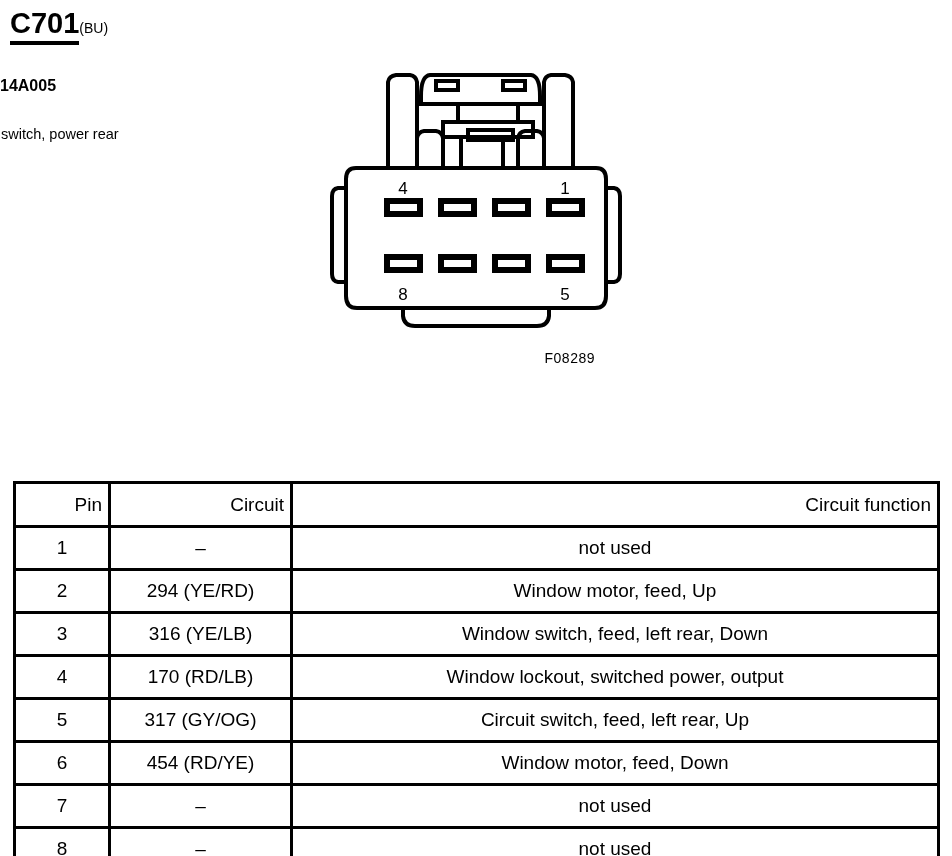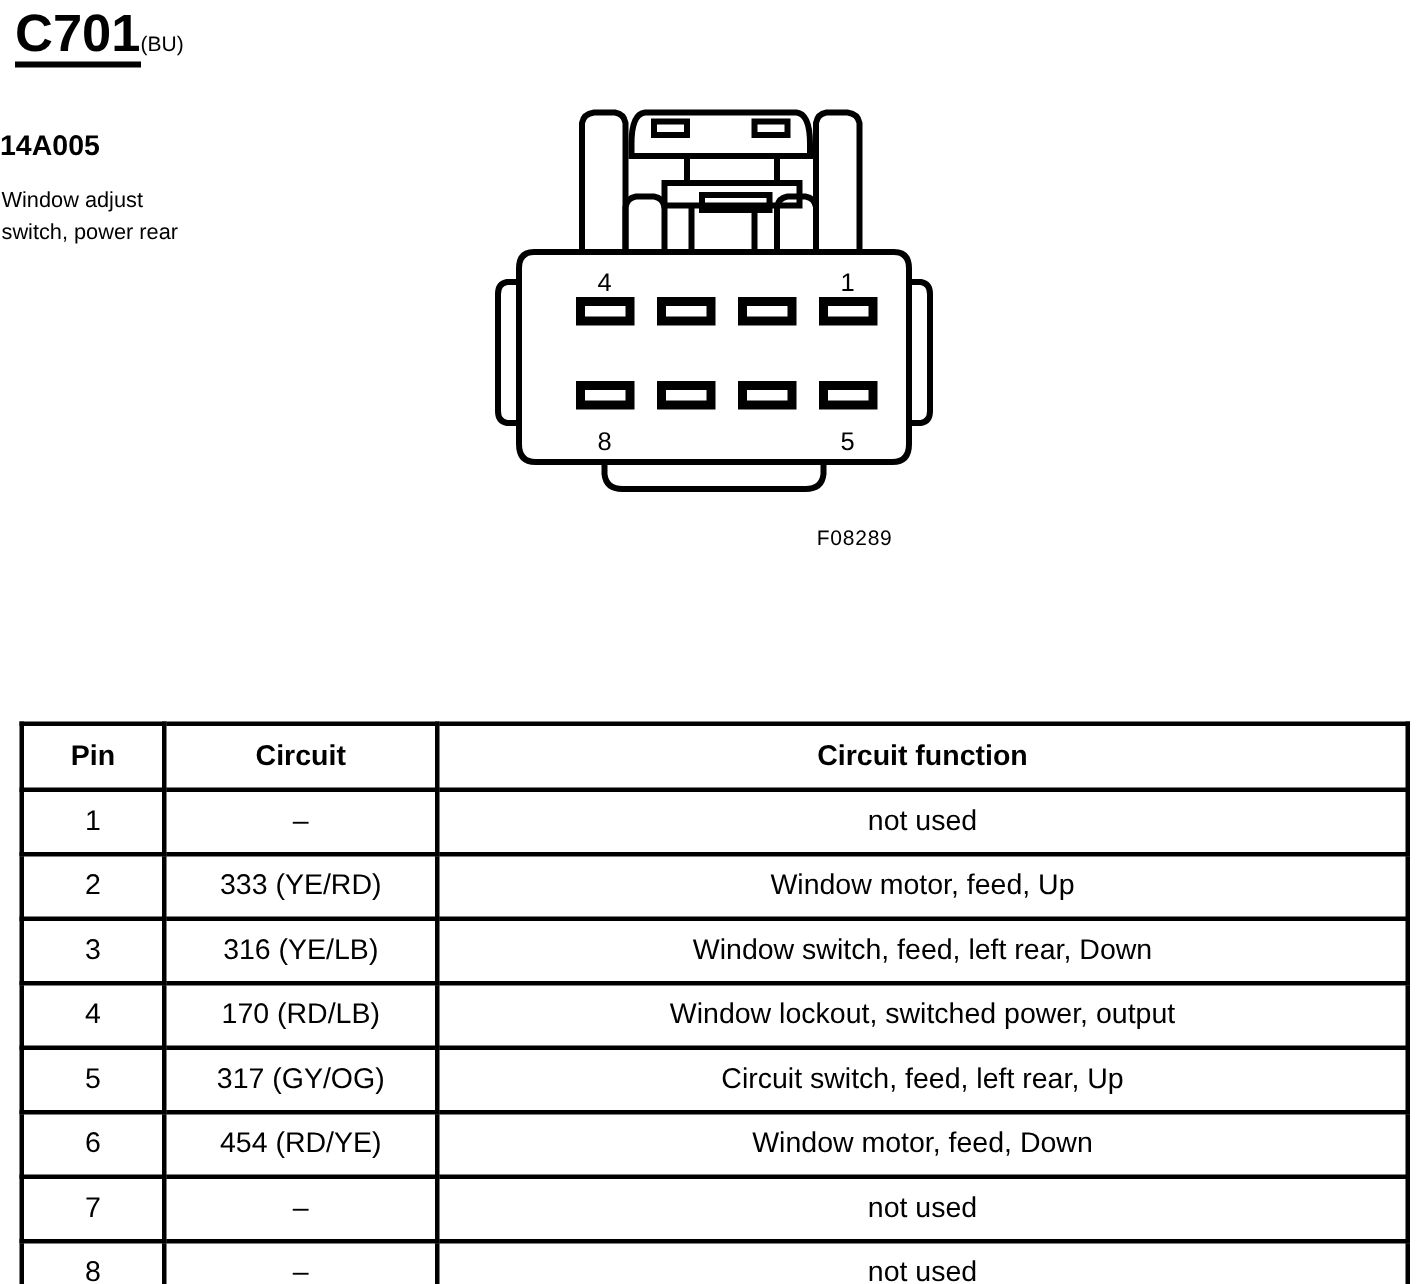"C701" #connector-id { font-size: 35px -> 29px }
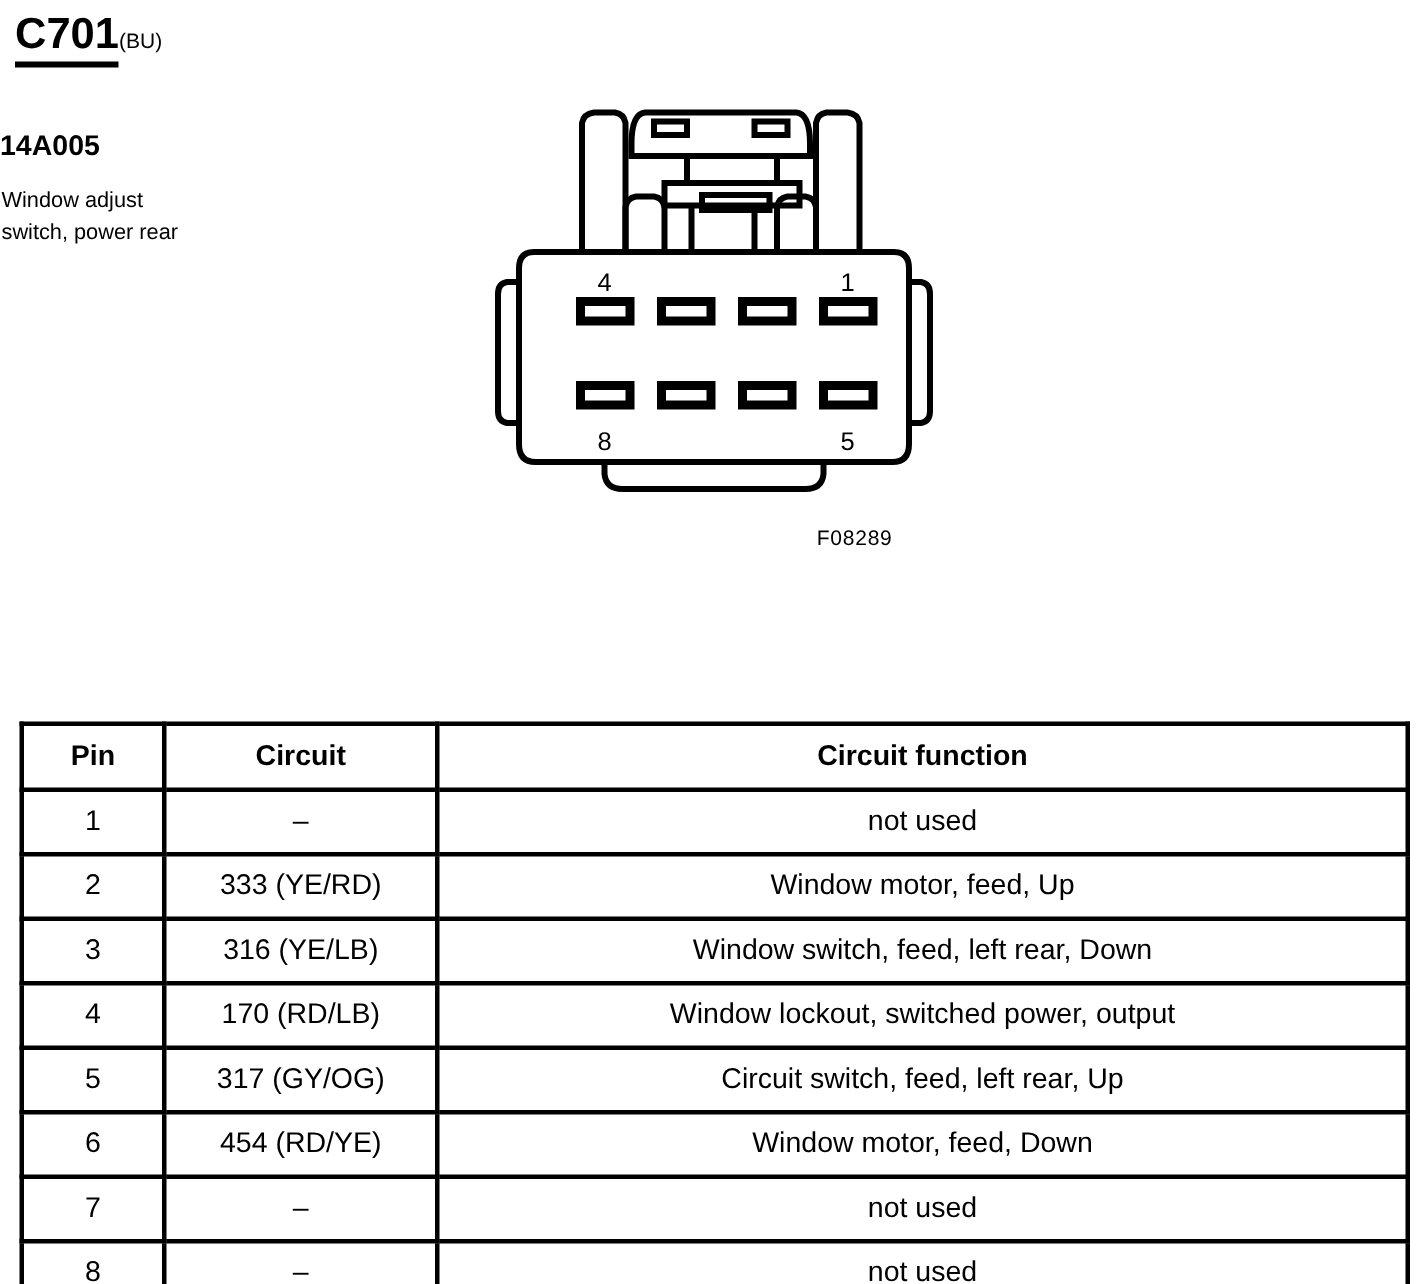"14A005" #part-number { font-size: 19px -> 16px; top: 84px -> 72px }
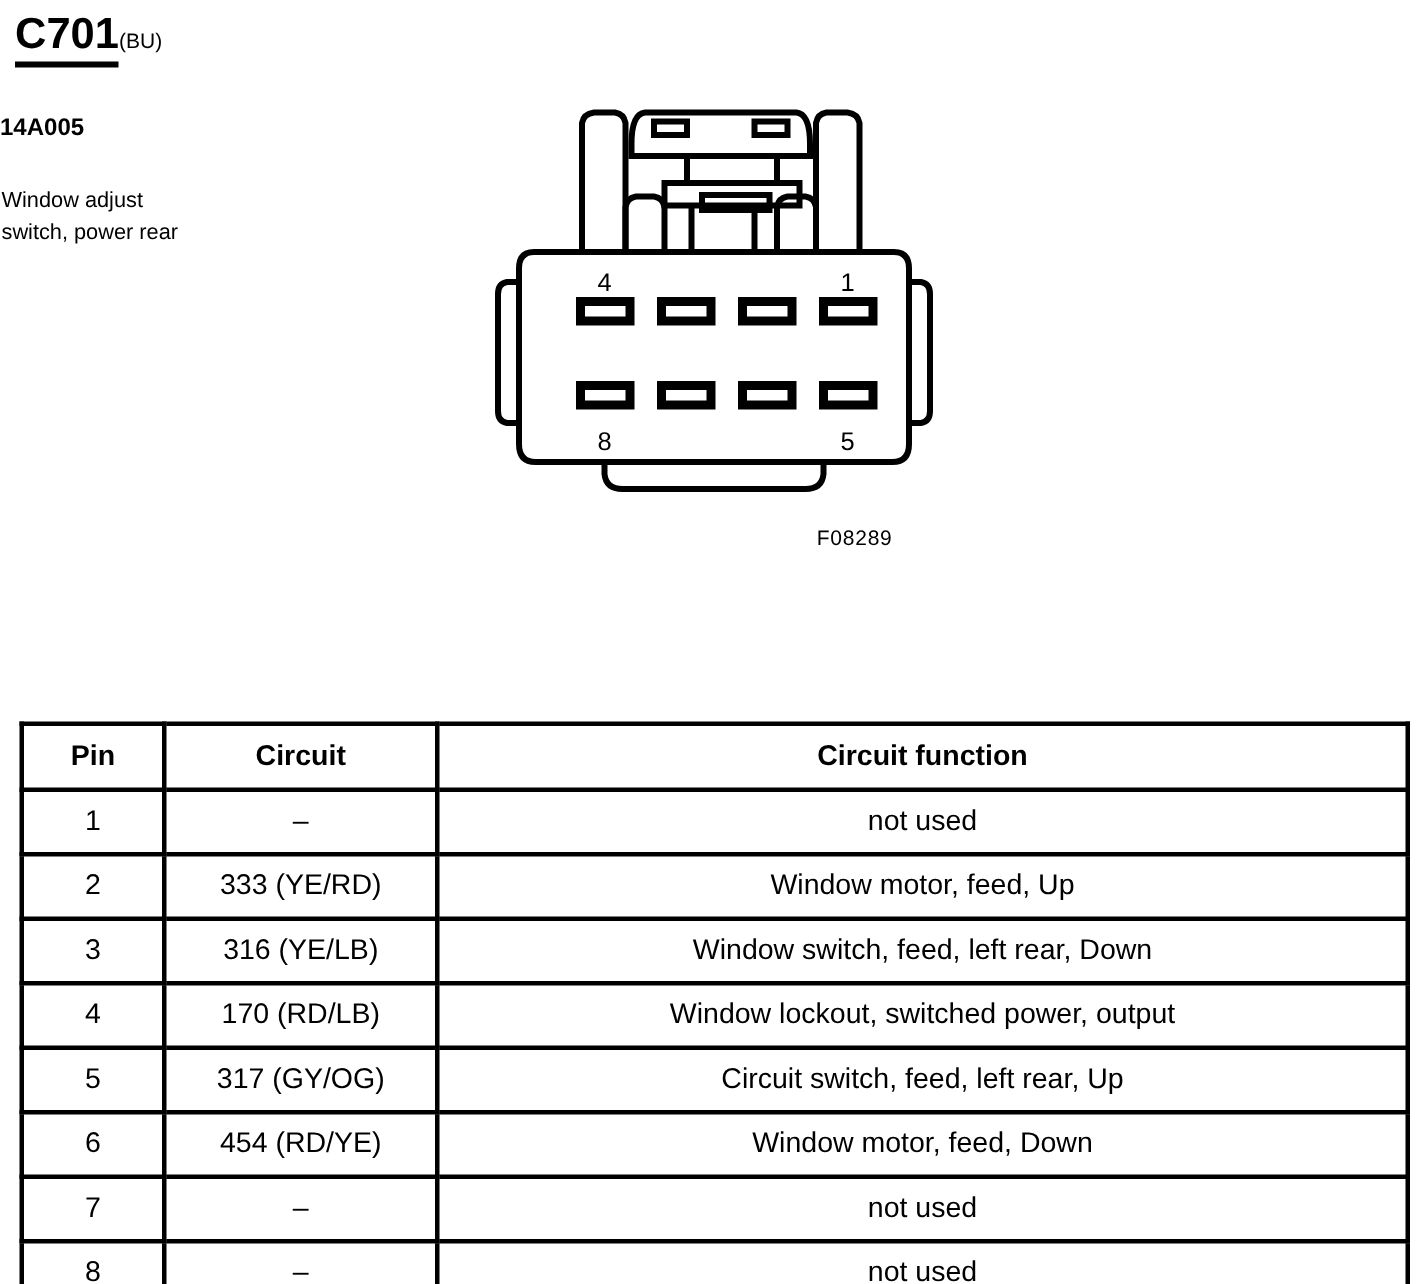"Window adjust" div { html: <div>Window adjust</div> -> none }
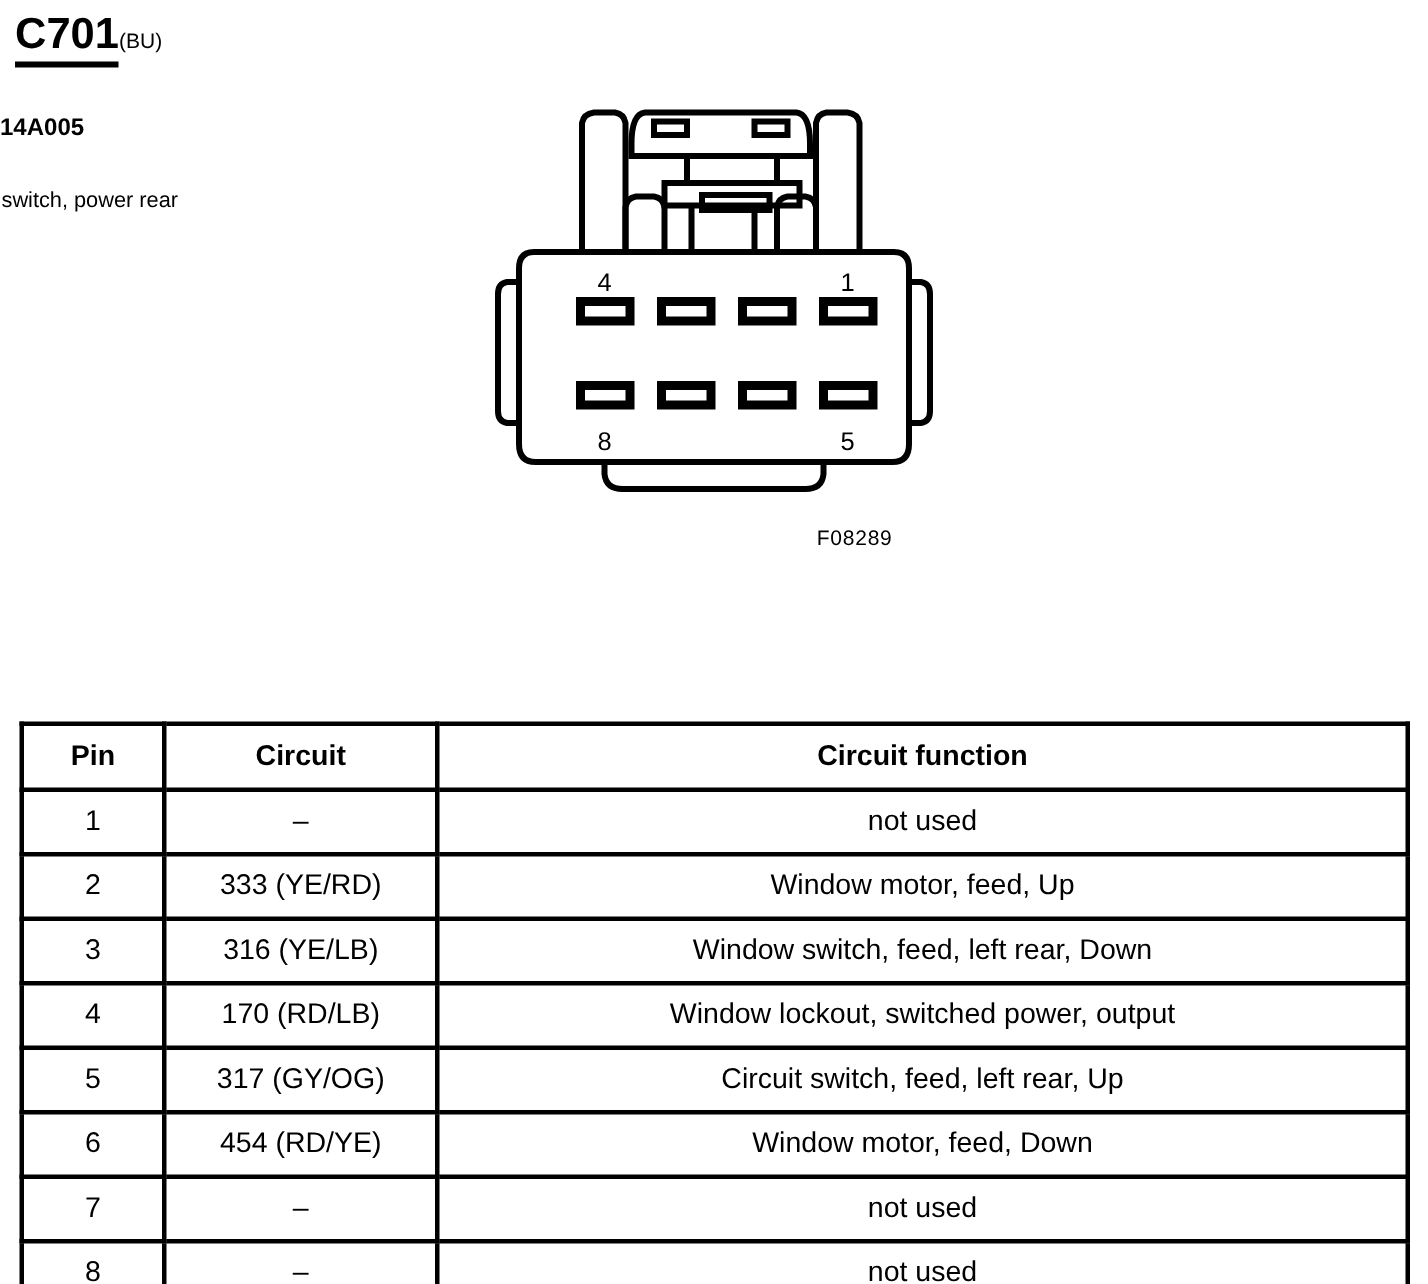"Pin" table#pin-table thead th { font-weight: bold -> normal; text-align: center -> right }
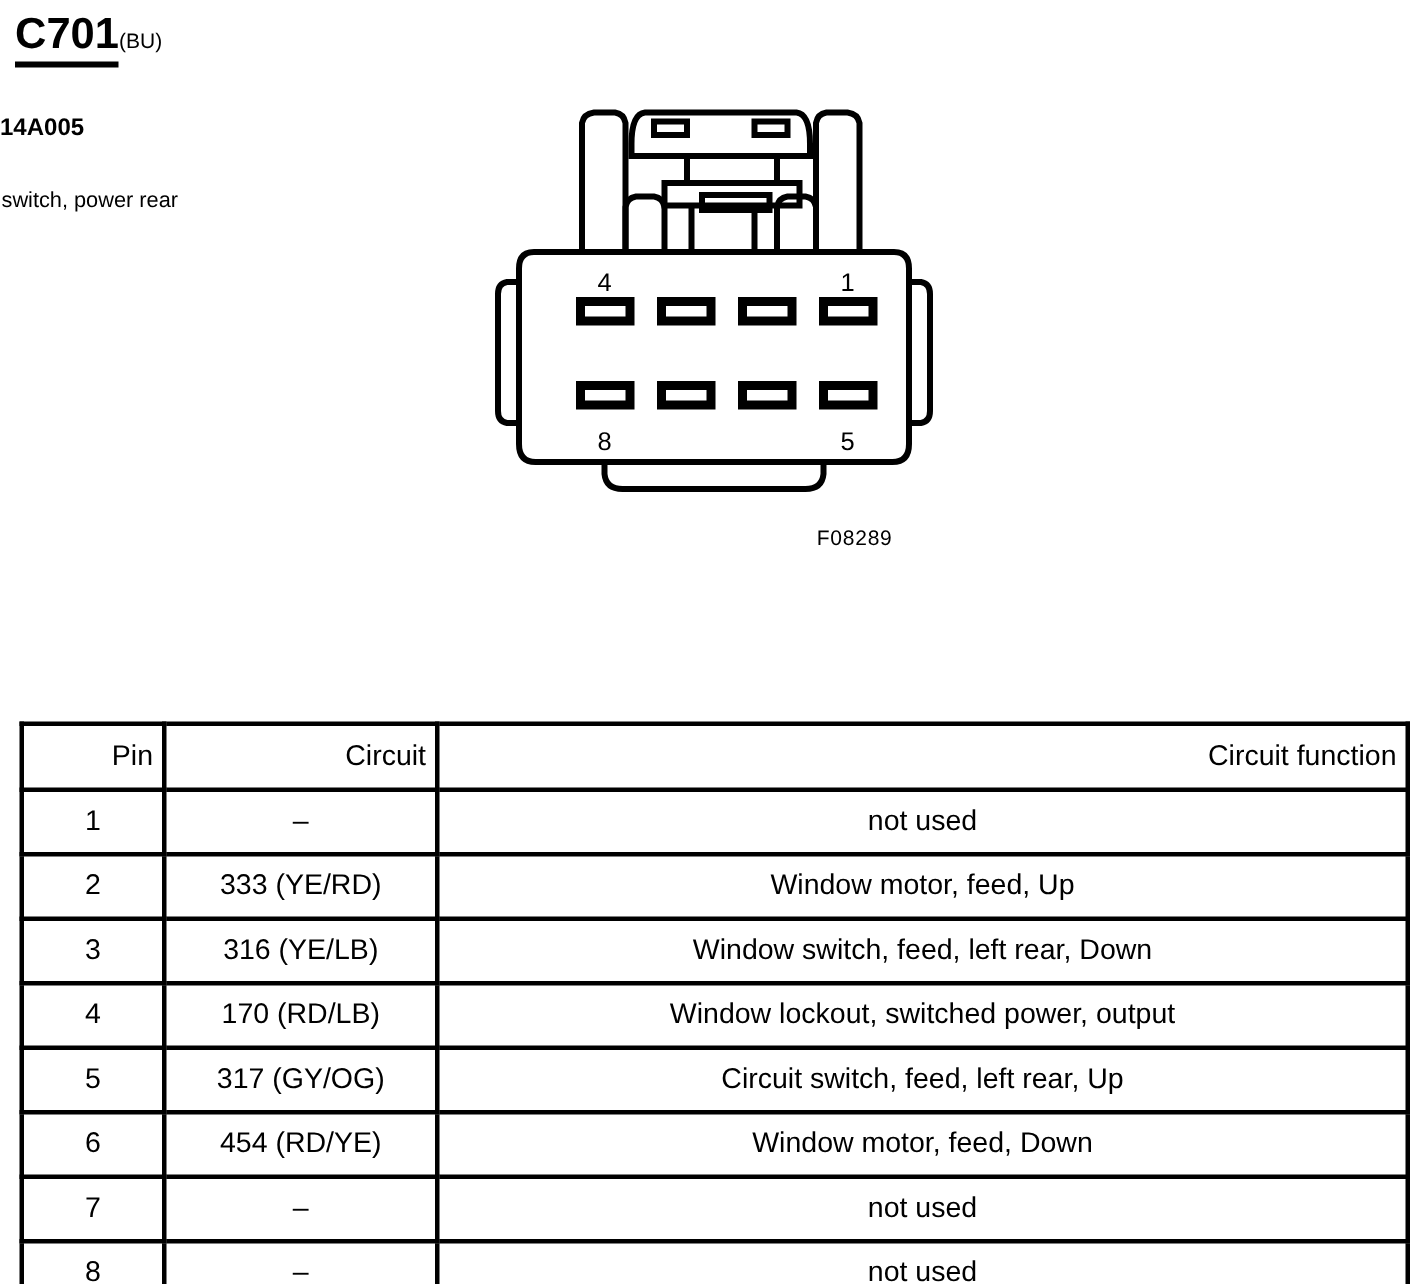"333 (YE/RD)" td.cell-circuit { text: 333 -> 294 }
